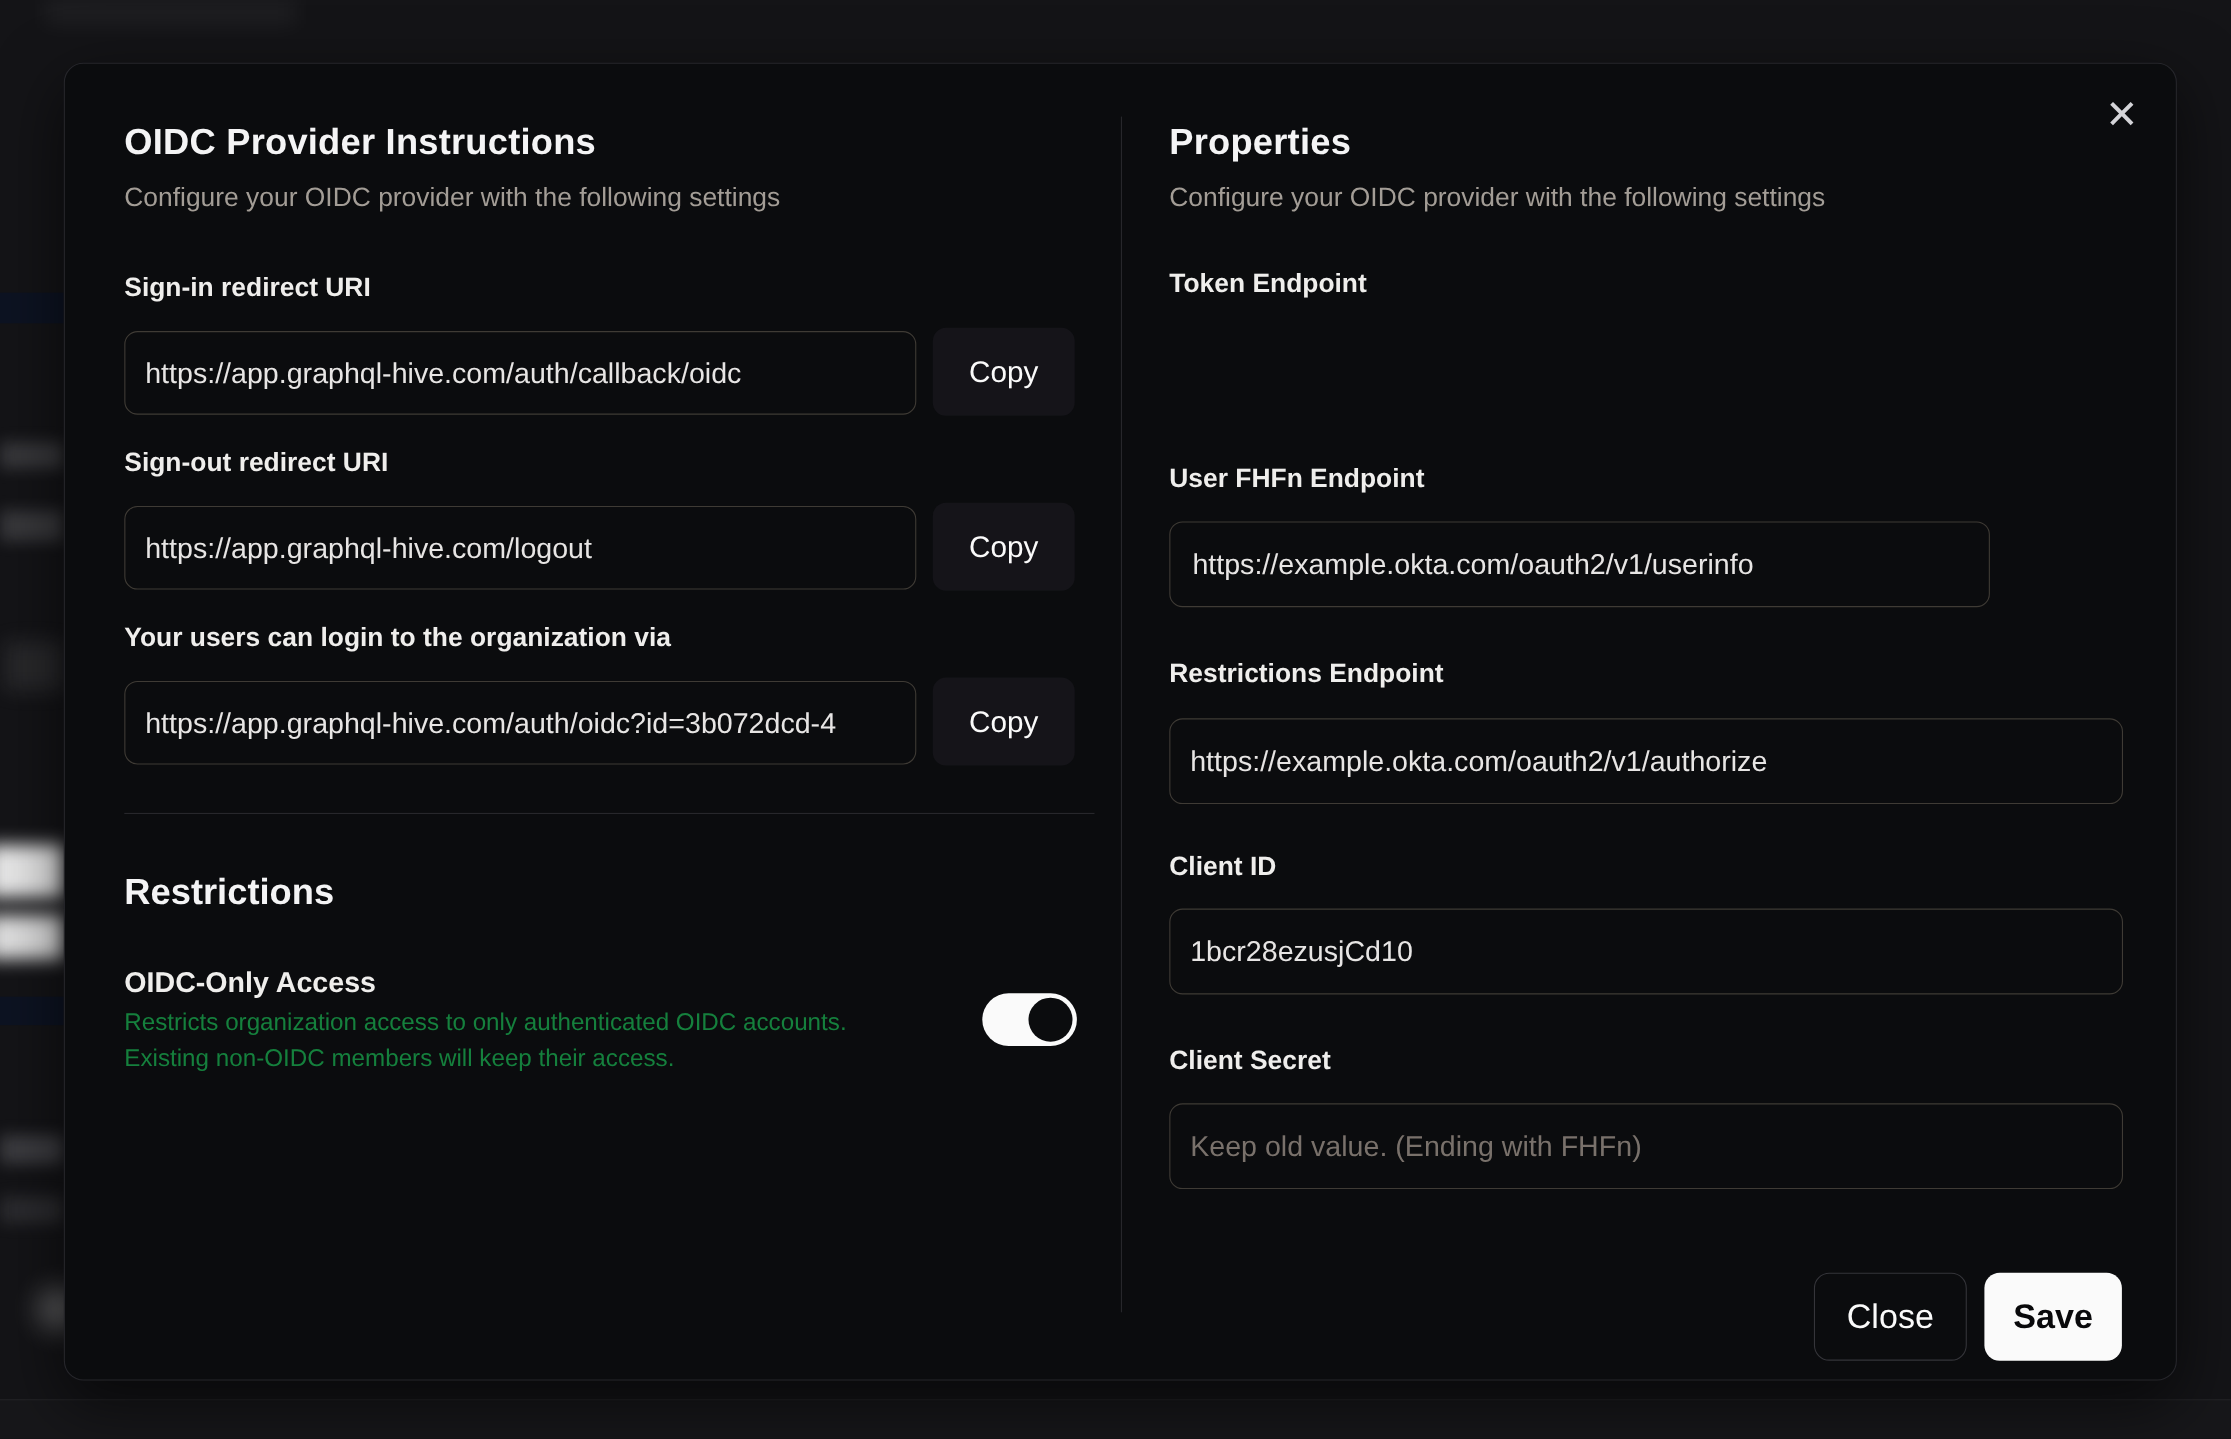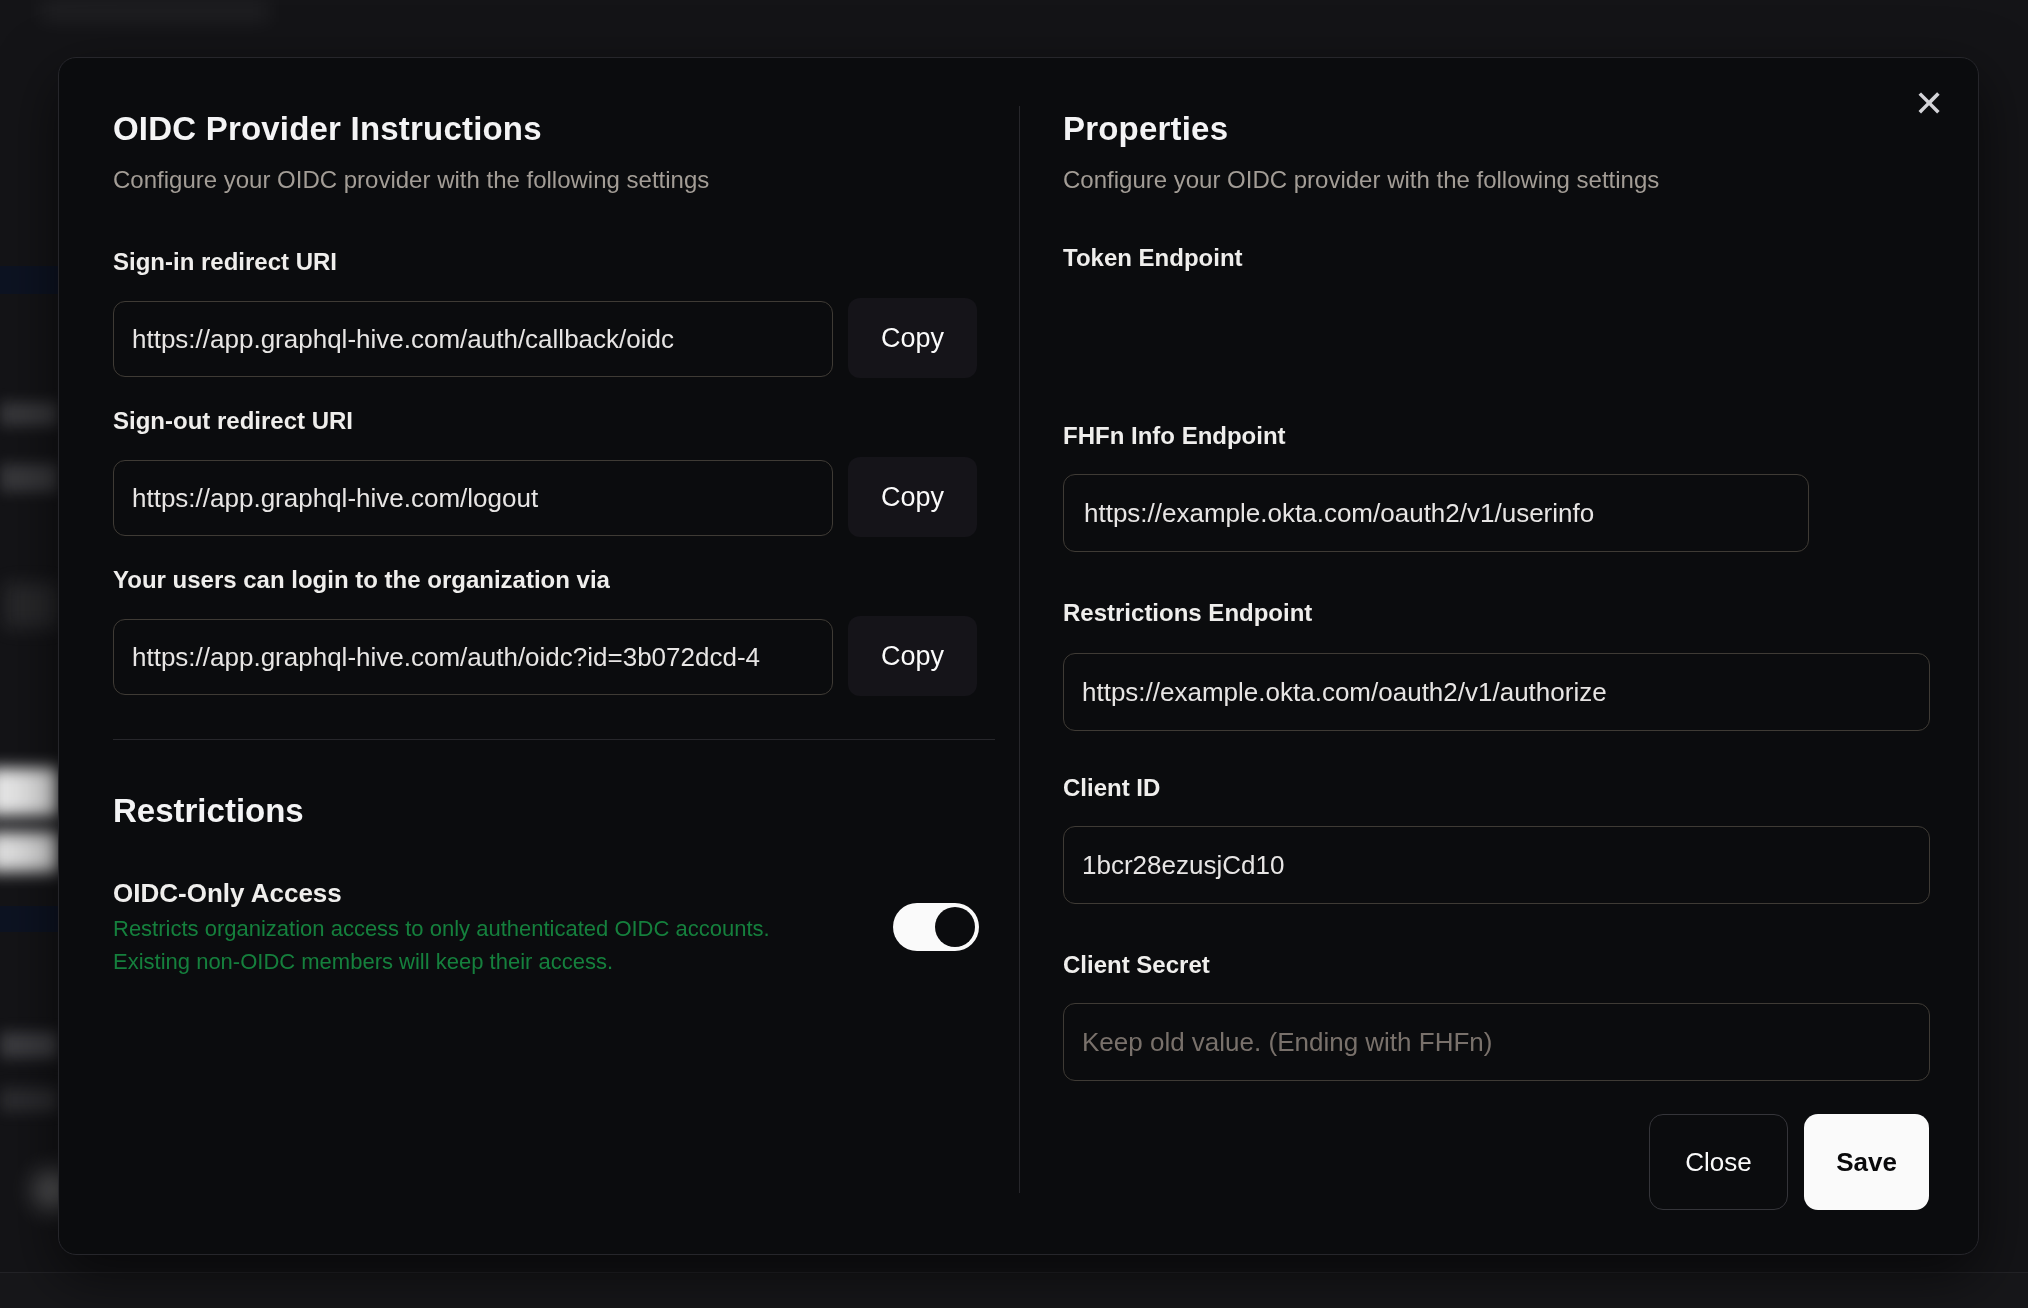"FHFn Info Endpoint" p.field-label { text: FHFn Info -> User FHFn }
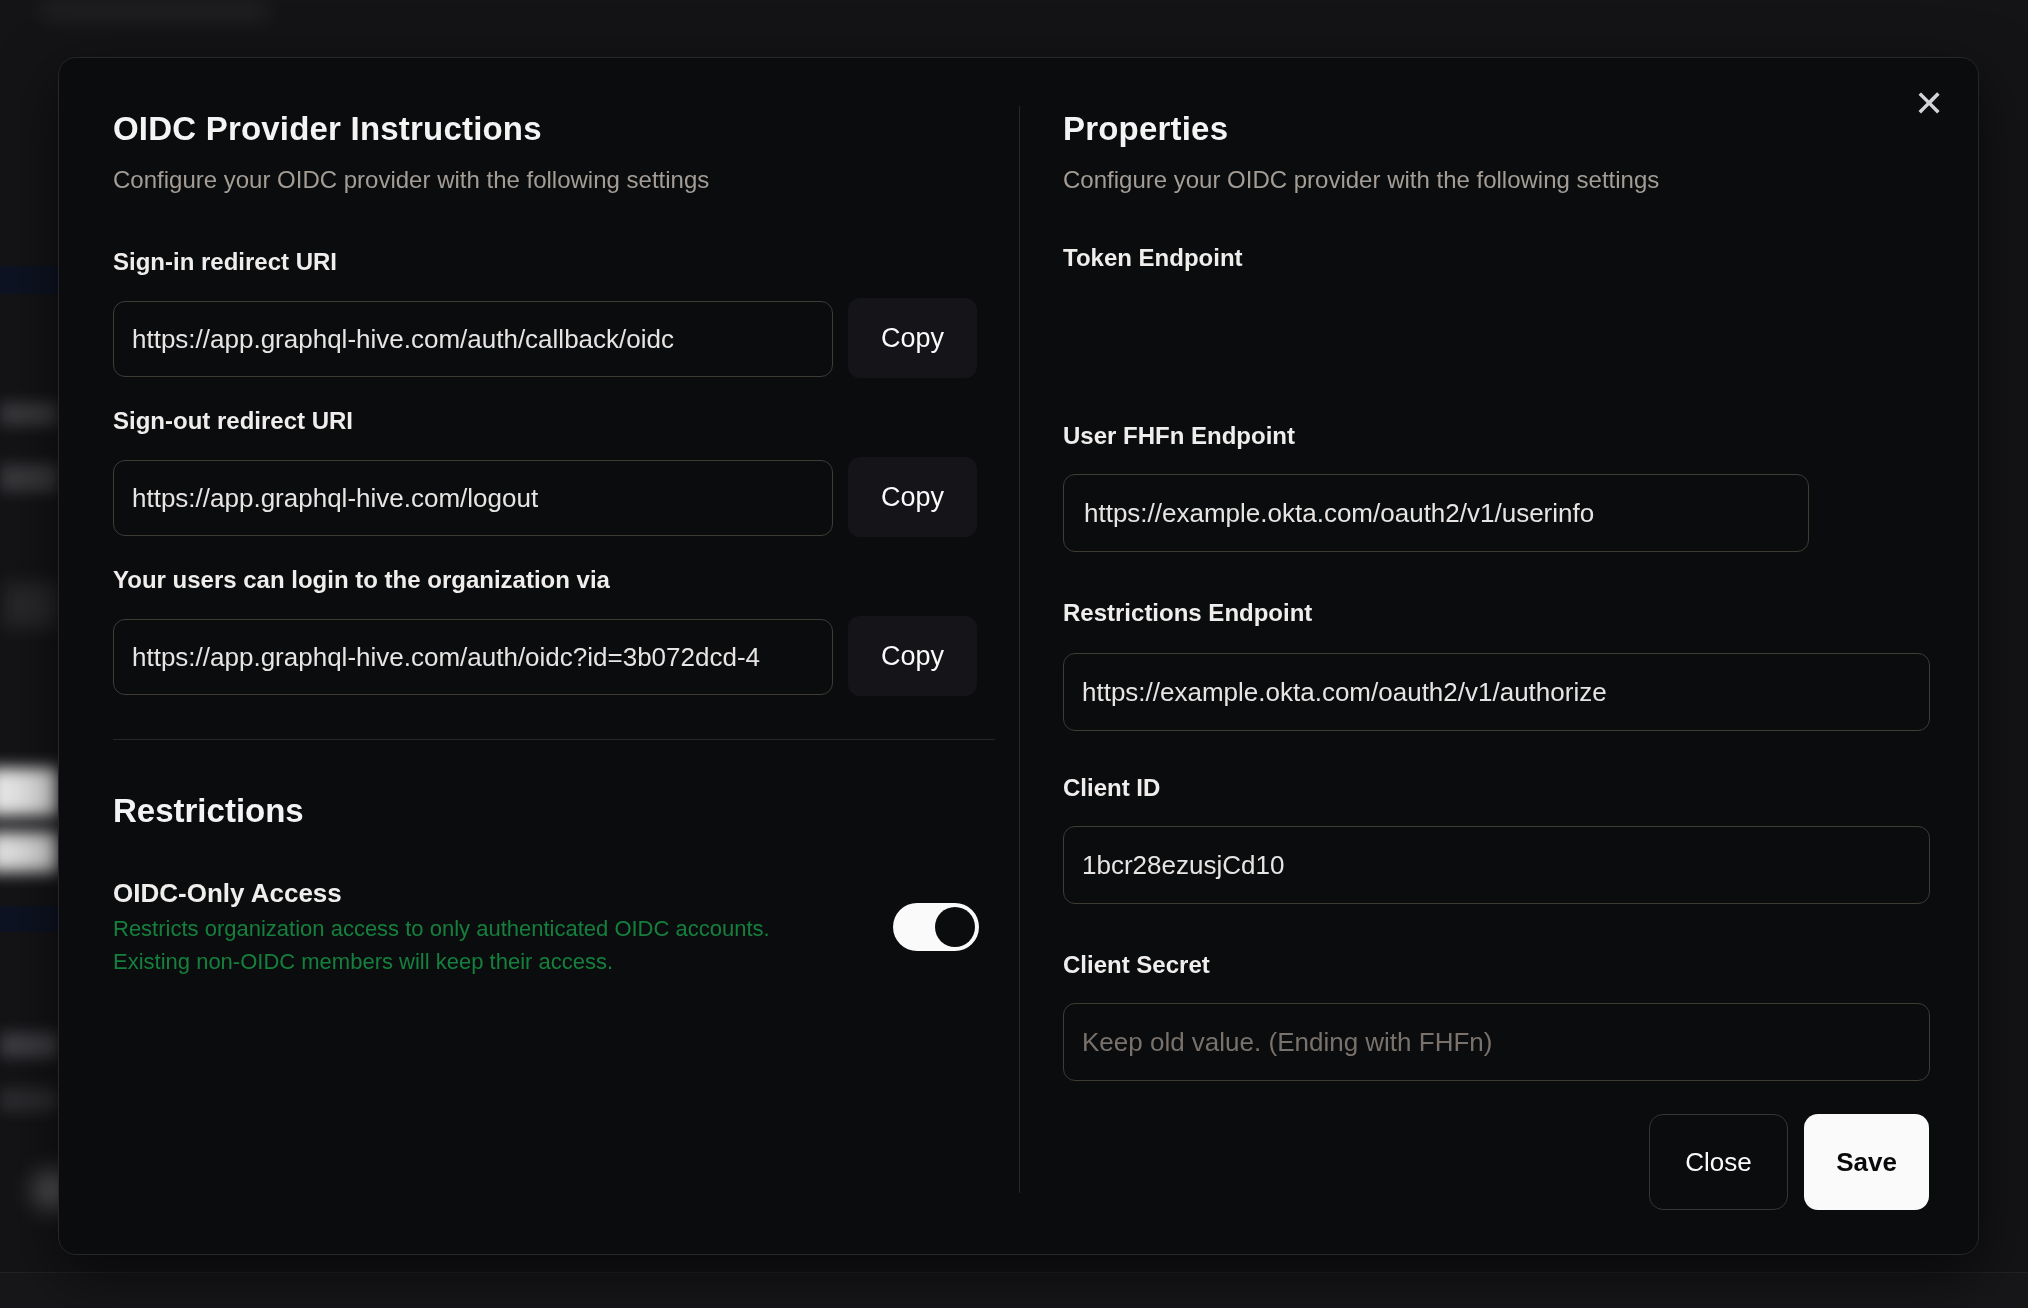"Close" .footer-btn { font-size: 26px -> 31px; height: 96px -> 80px; top: 1056px -> 1099px }
